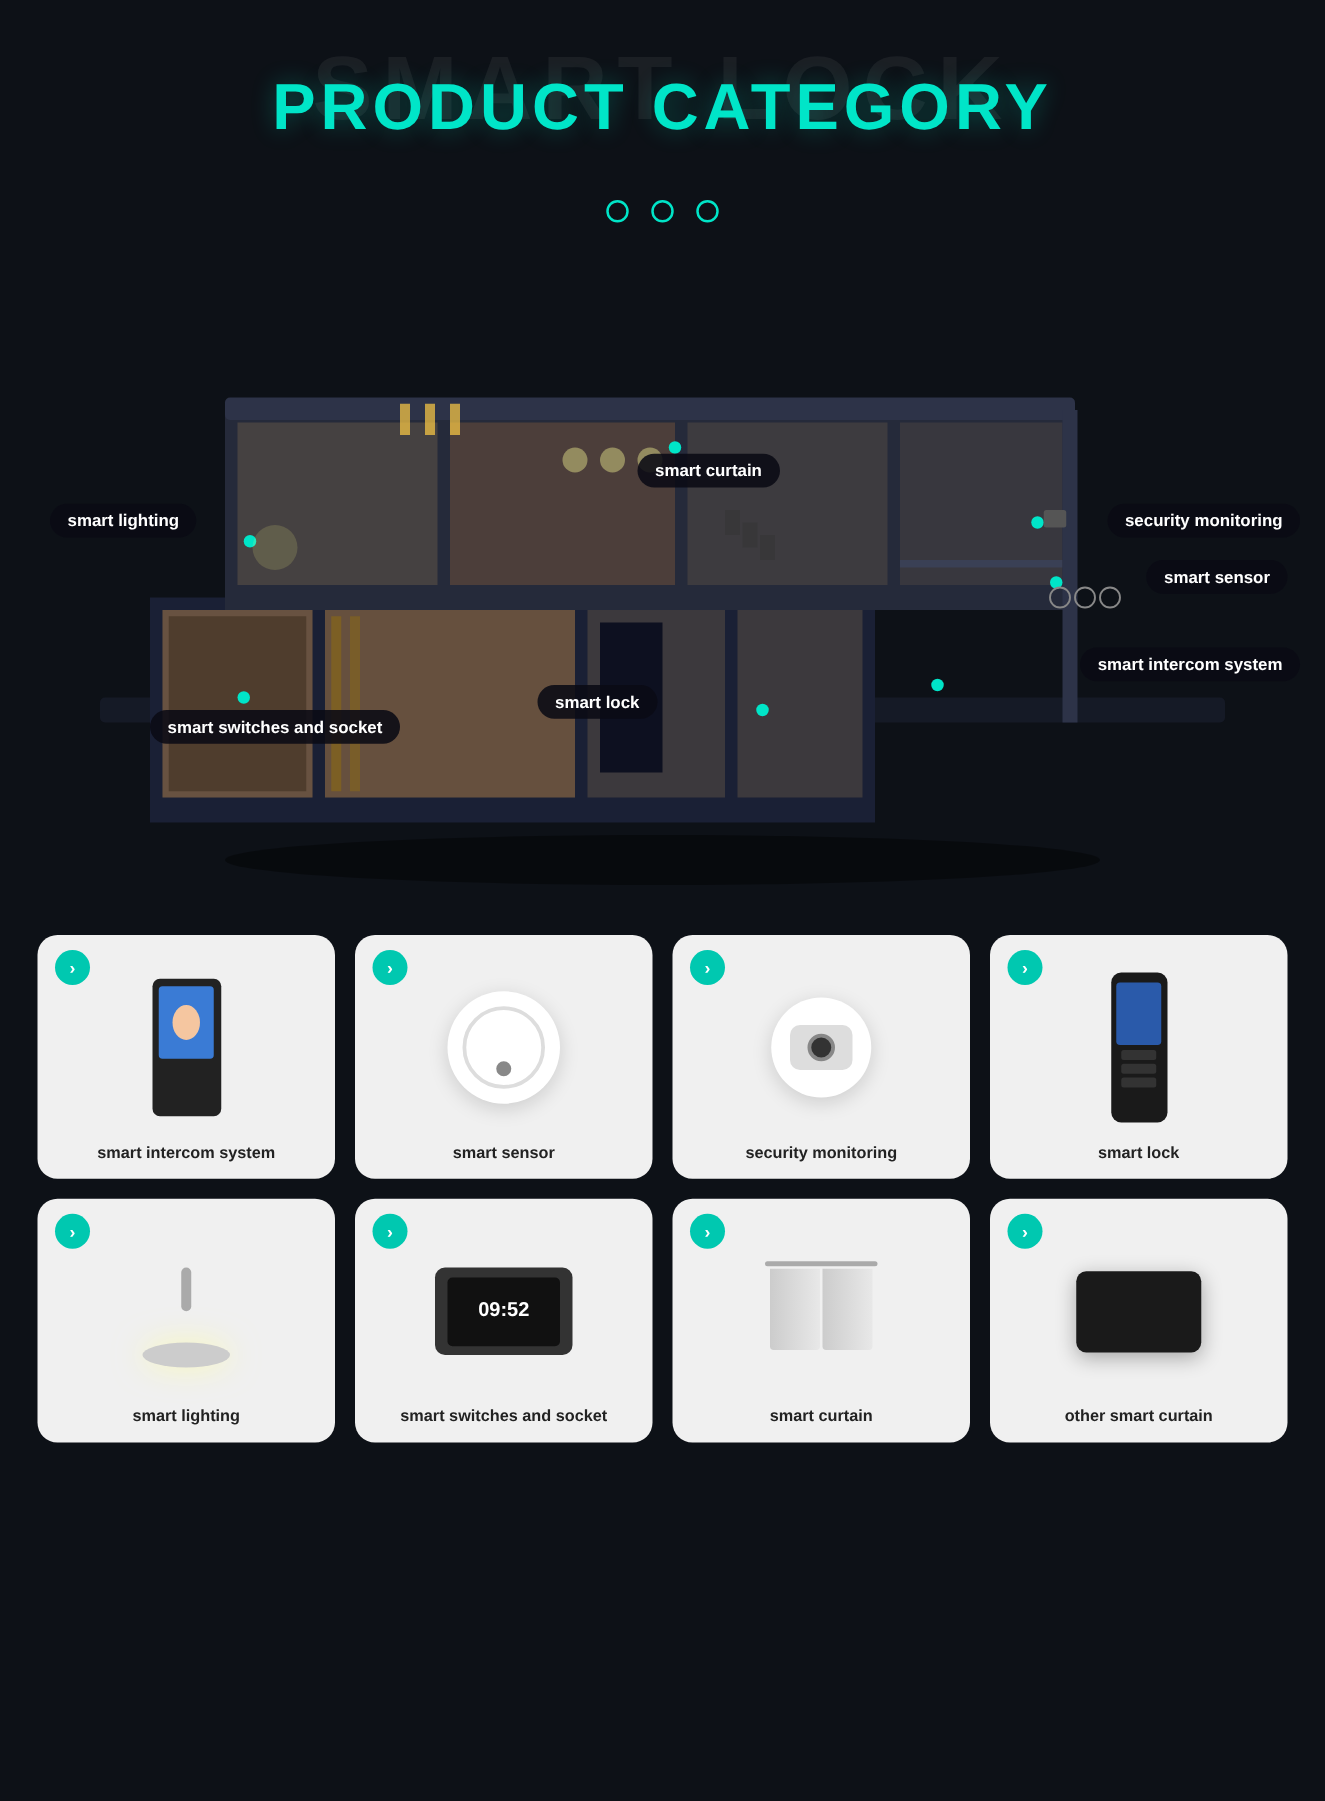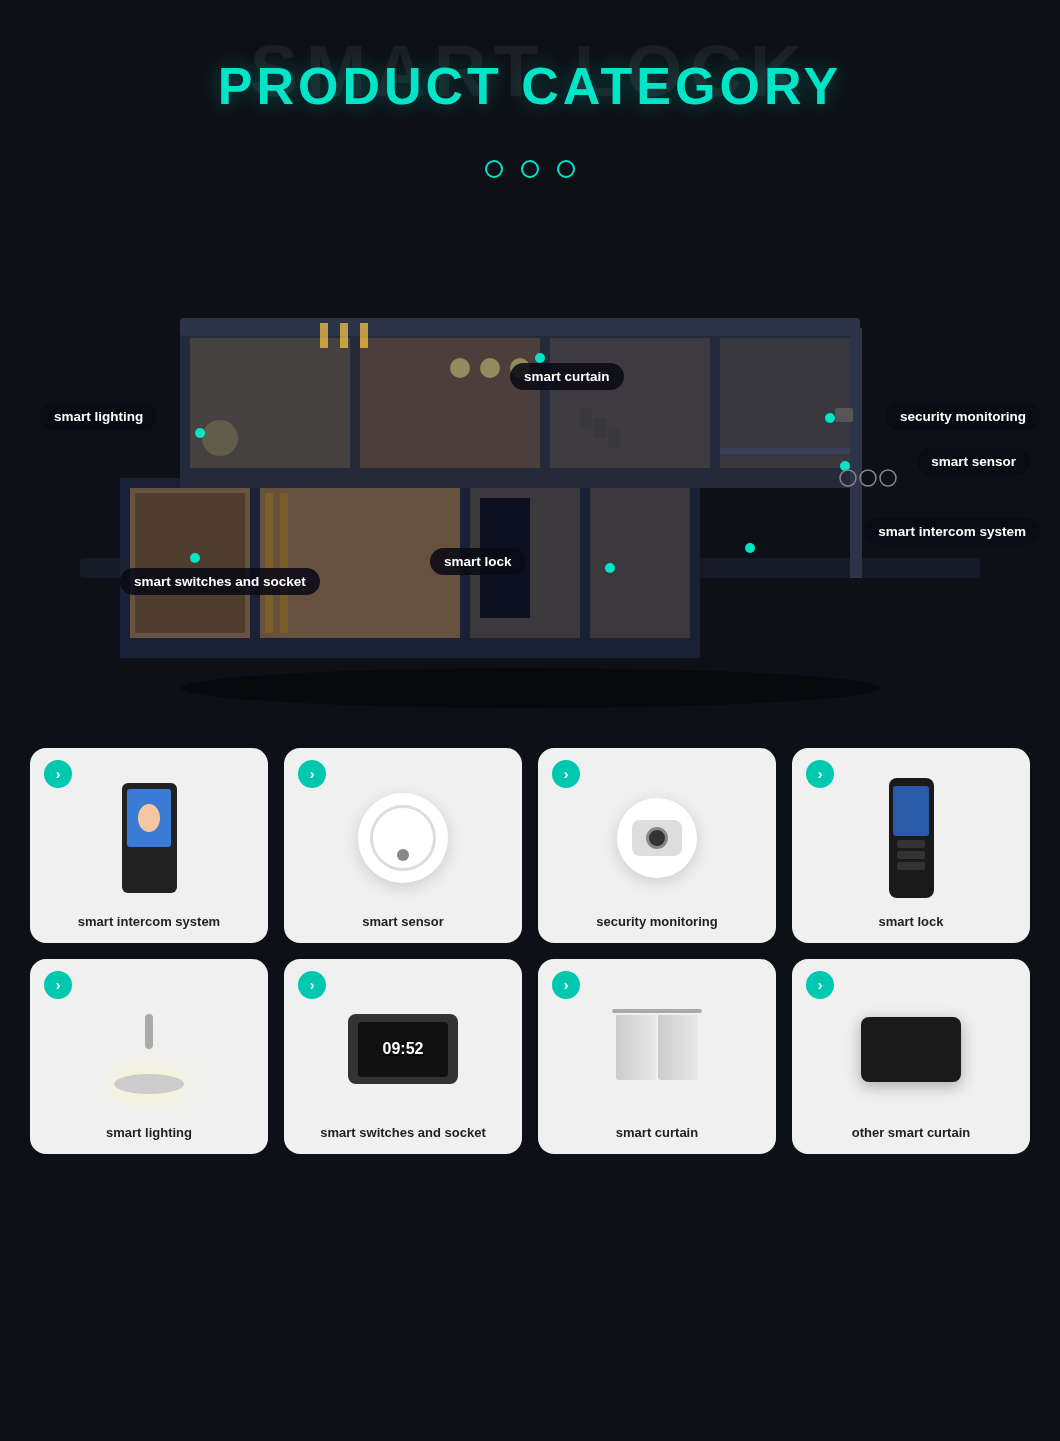"09:52" .switch-screen { text-decoration: underline -> none }
